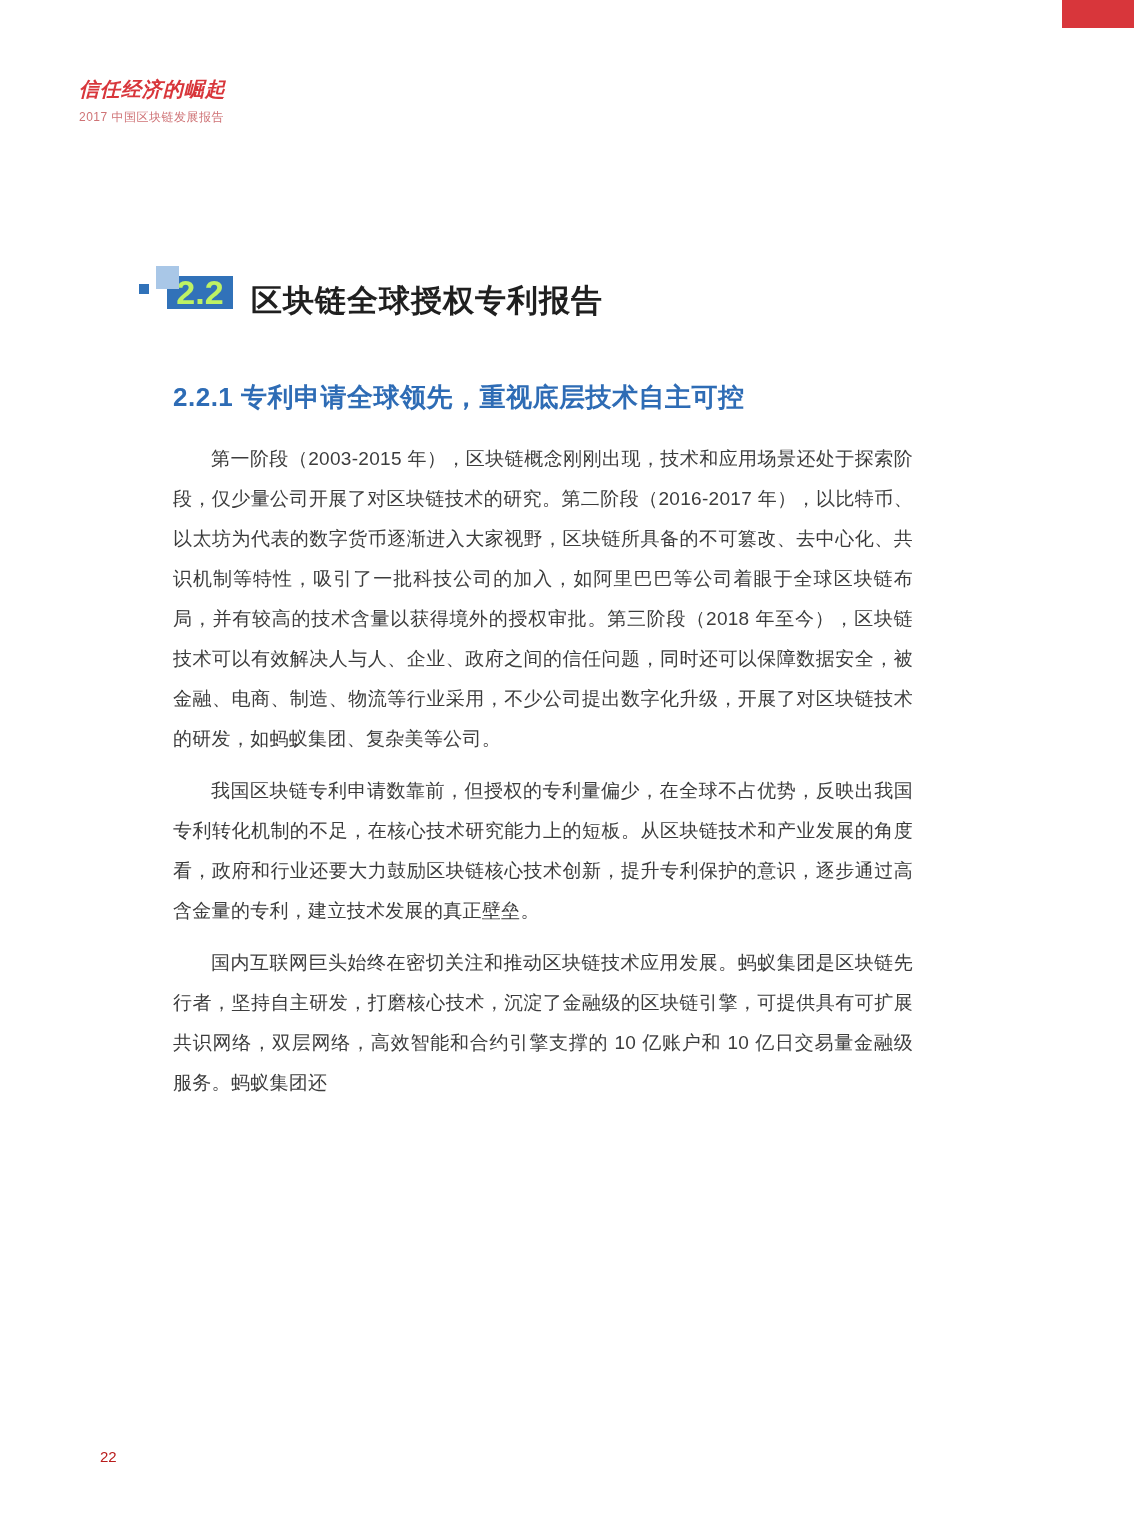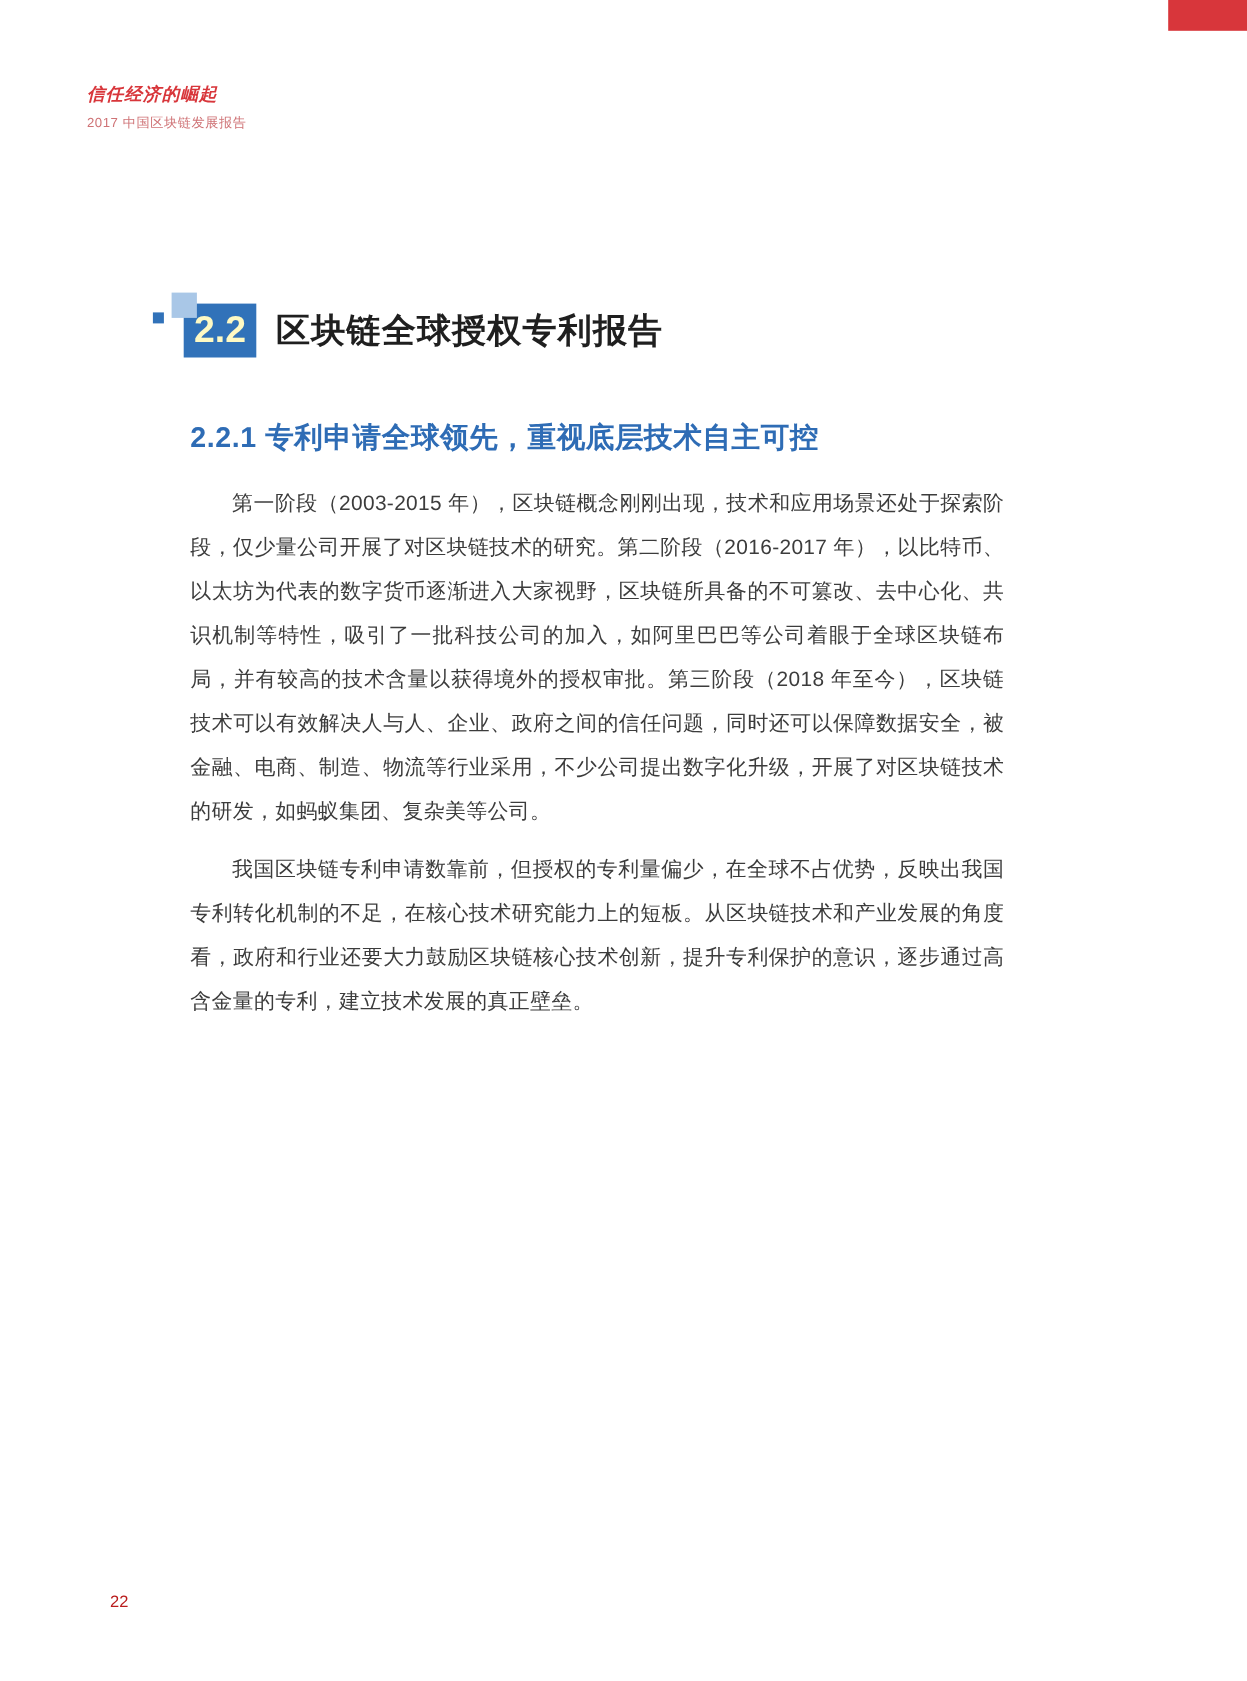"信任经济的崛起" .brand-title { font-size: 16px -> 20px }
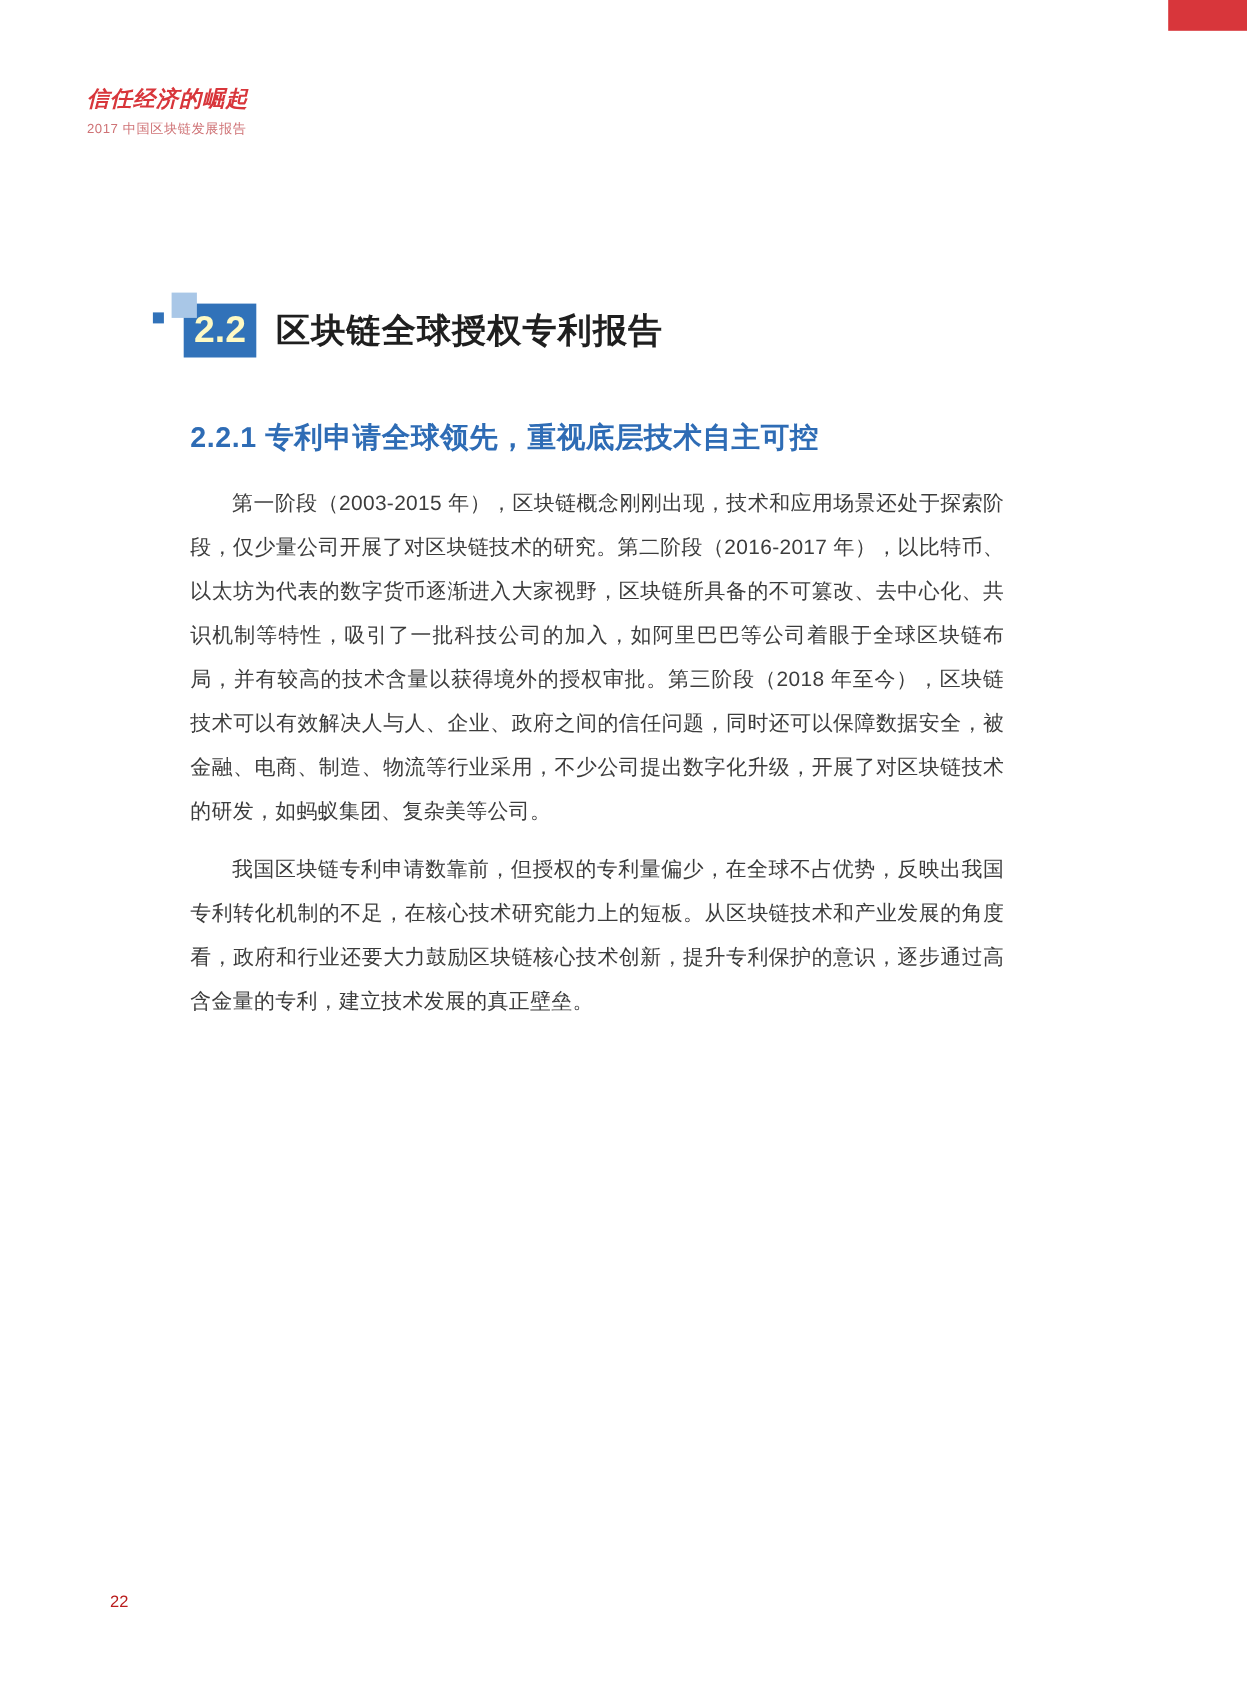"2.2" .section-number { color: #fef9c3 -> #bef264; height: 49px -> 33px }
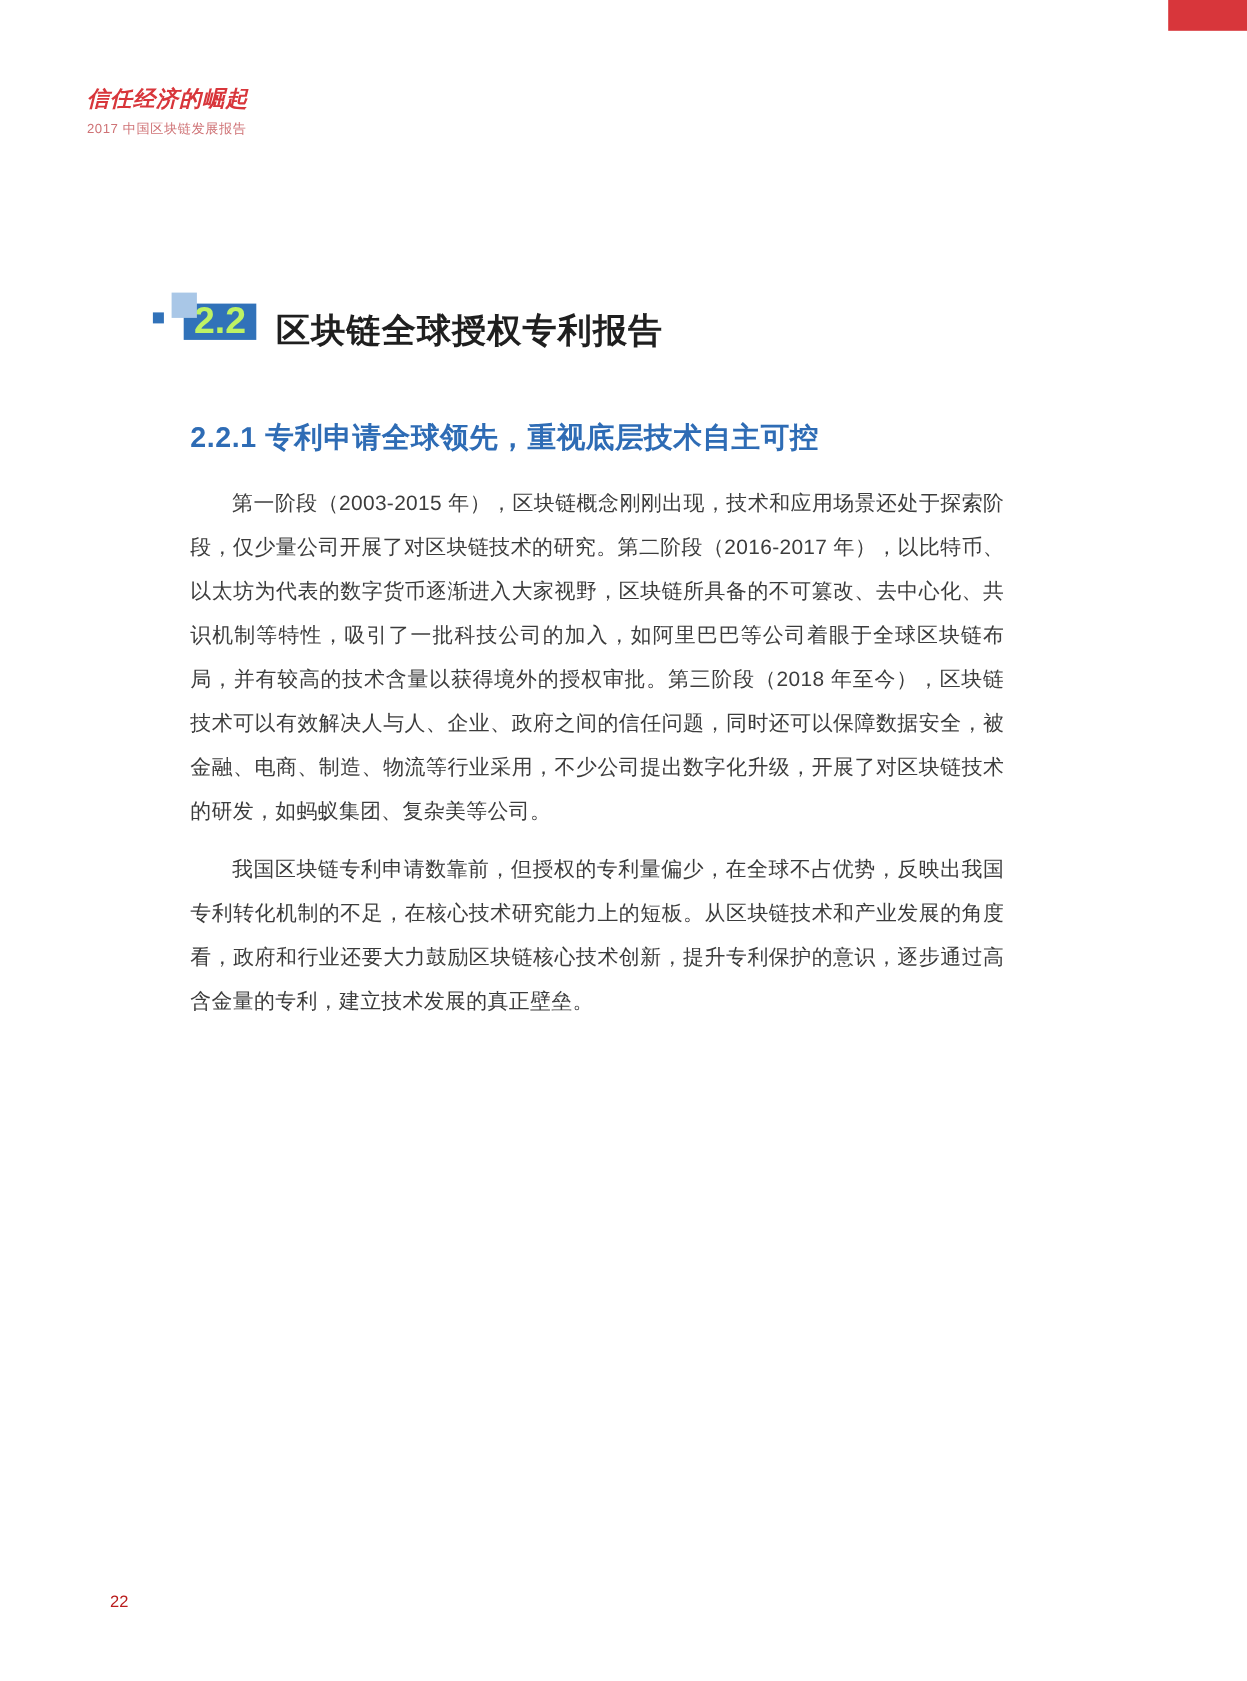"国内互联网巨头始终在密切关注和推动区块链技术应用发展。蚂蚁集团是区块链先行者，坚" p.body-para { html: none -> <p>国内互联网巨头始终在密切关注和推动区块链技术应用发展。蚂蚁集团是区块链先行者，坚持自主研发，打磨核心技术，沉淀了金融级的区块链引擎，可提供具有可扩展共识网络，双层网络，高效智能和合约引擎支撑的 10 亿账户和 10 亿日交易量金融级服务。蚂蚁集团还</p> }
